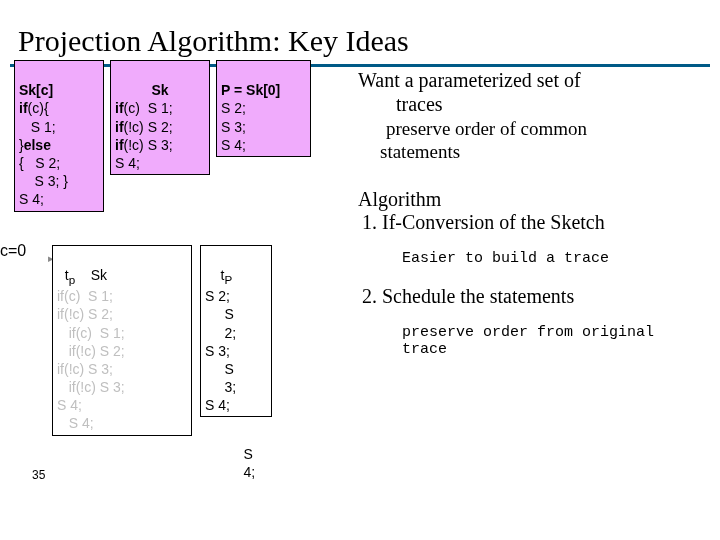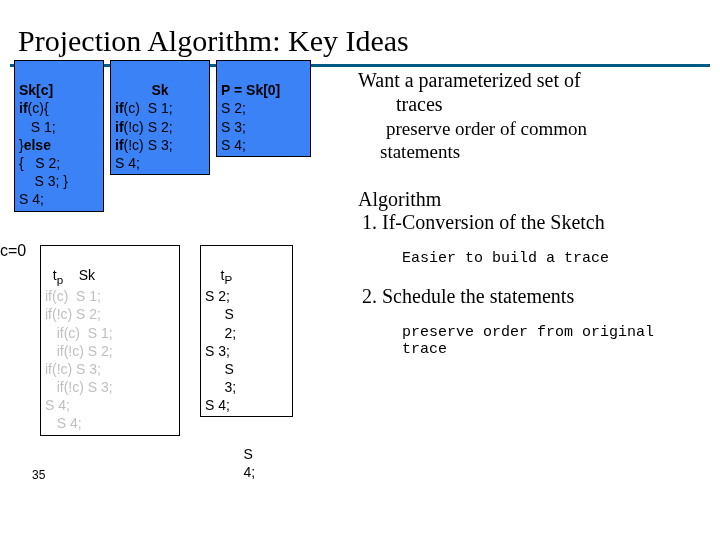"Sk[c]" .box { background: #3b82f6 -> #f0abfc }
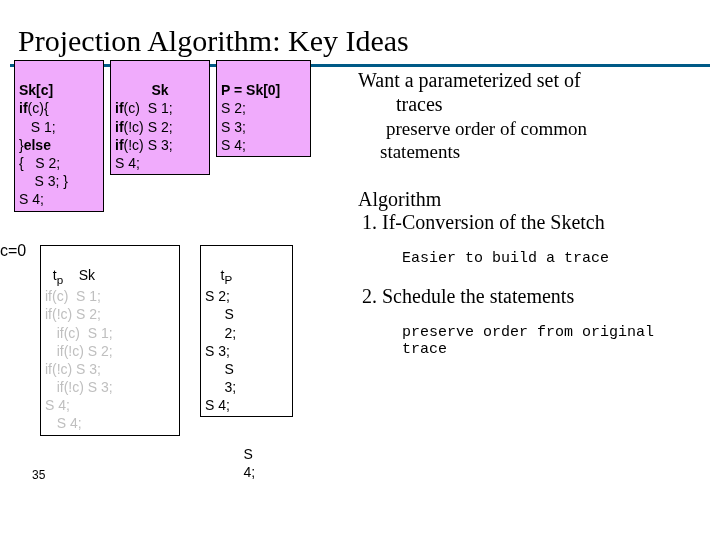"tp Sk if(c) S 1;" .box-tp { left: 40px -> 52px }
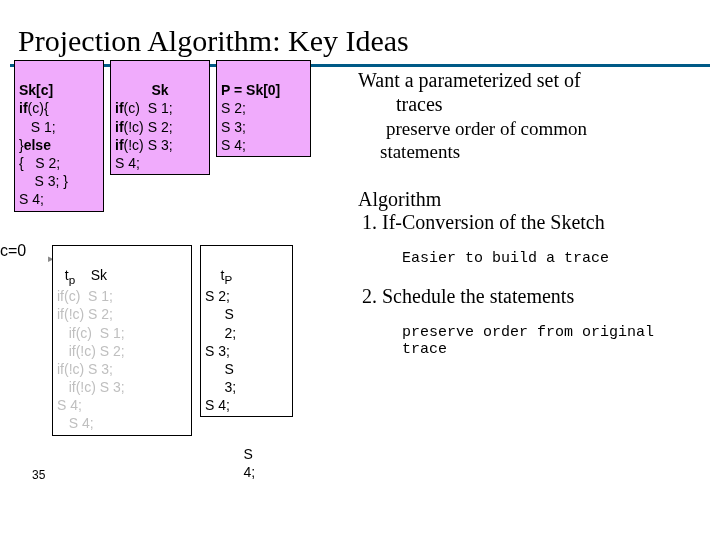"tP S 2;" .box-tp2 { width: 93px -> 72px }
